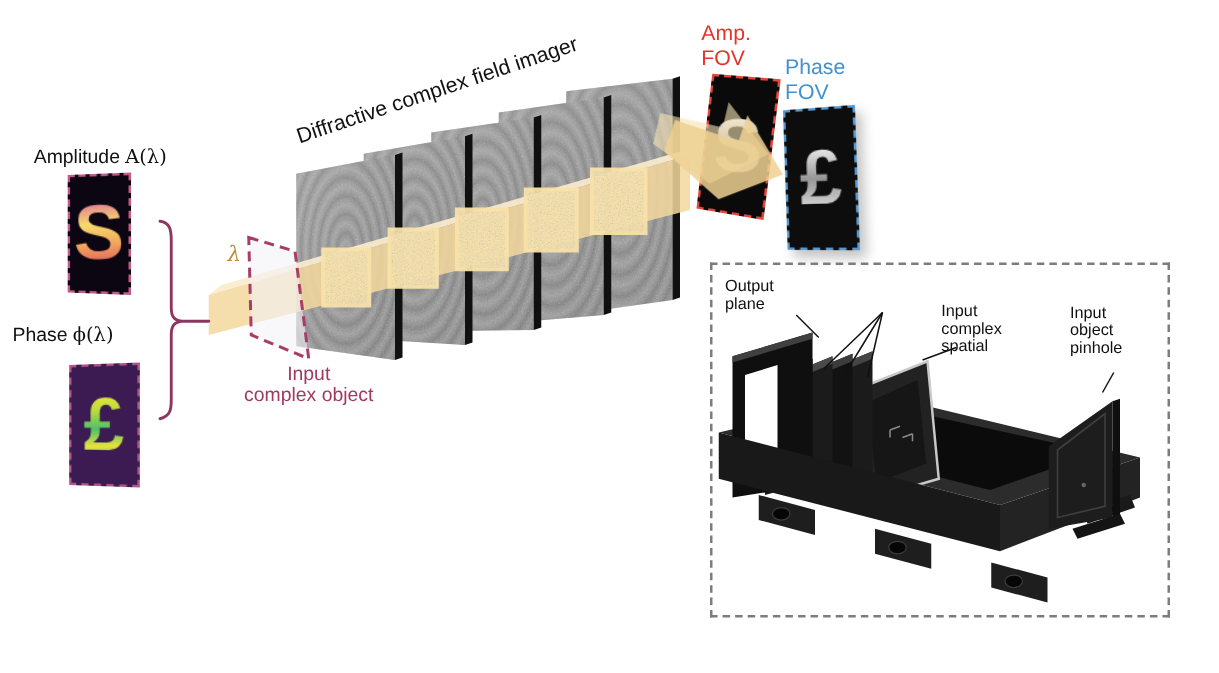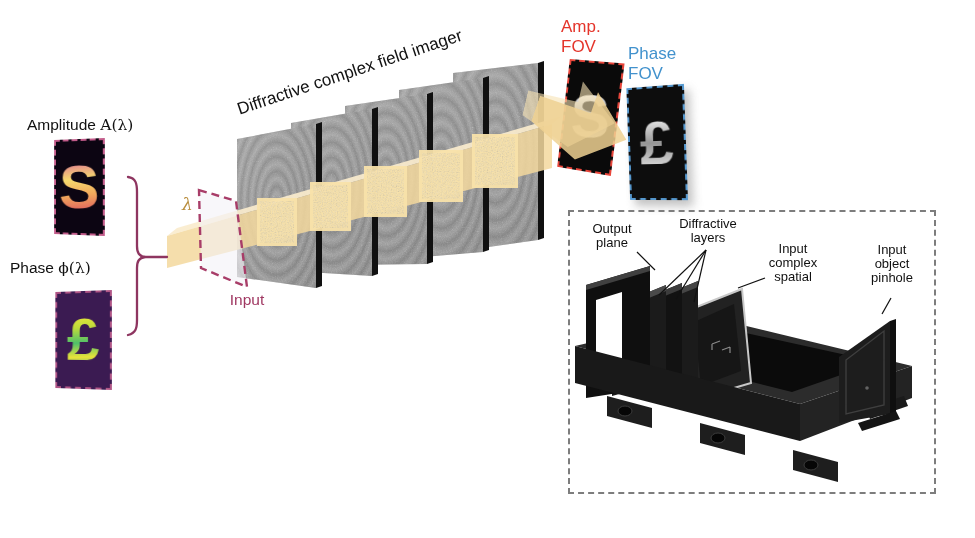"Output" .photo-label { text-align: center -> left }
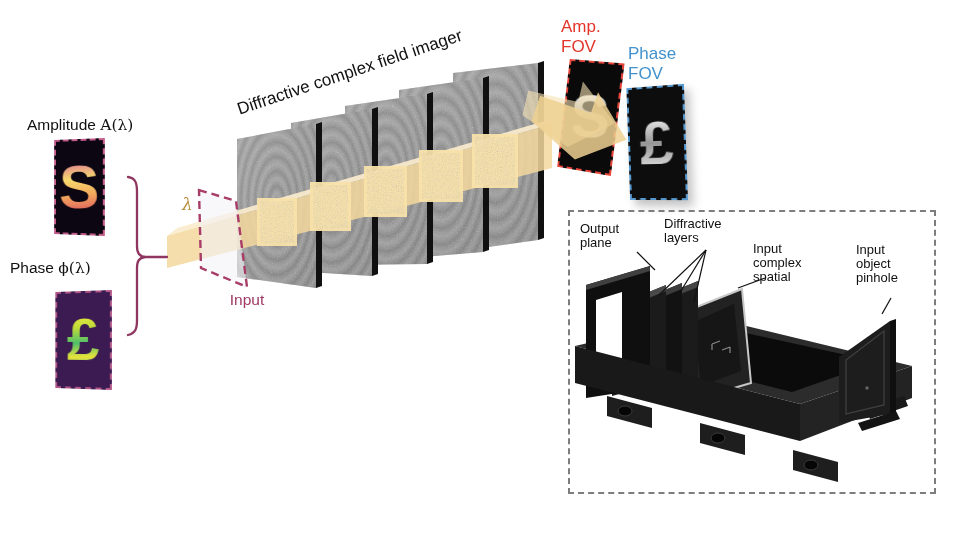"Diffractive" div.lbl { html: <div> <div>Diffractive</div> <div>layers</div> </div> -> none }
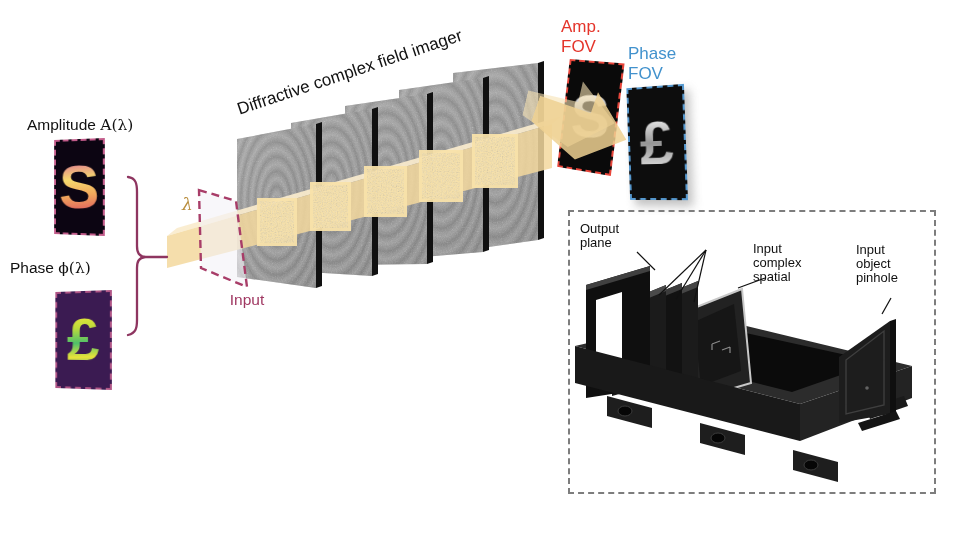"complex object" div { html: none -> <div>complex object</div> }
